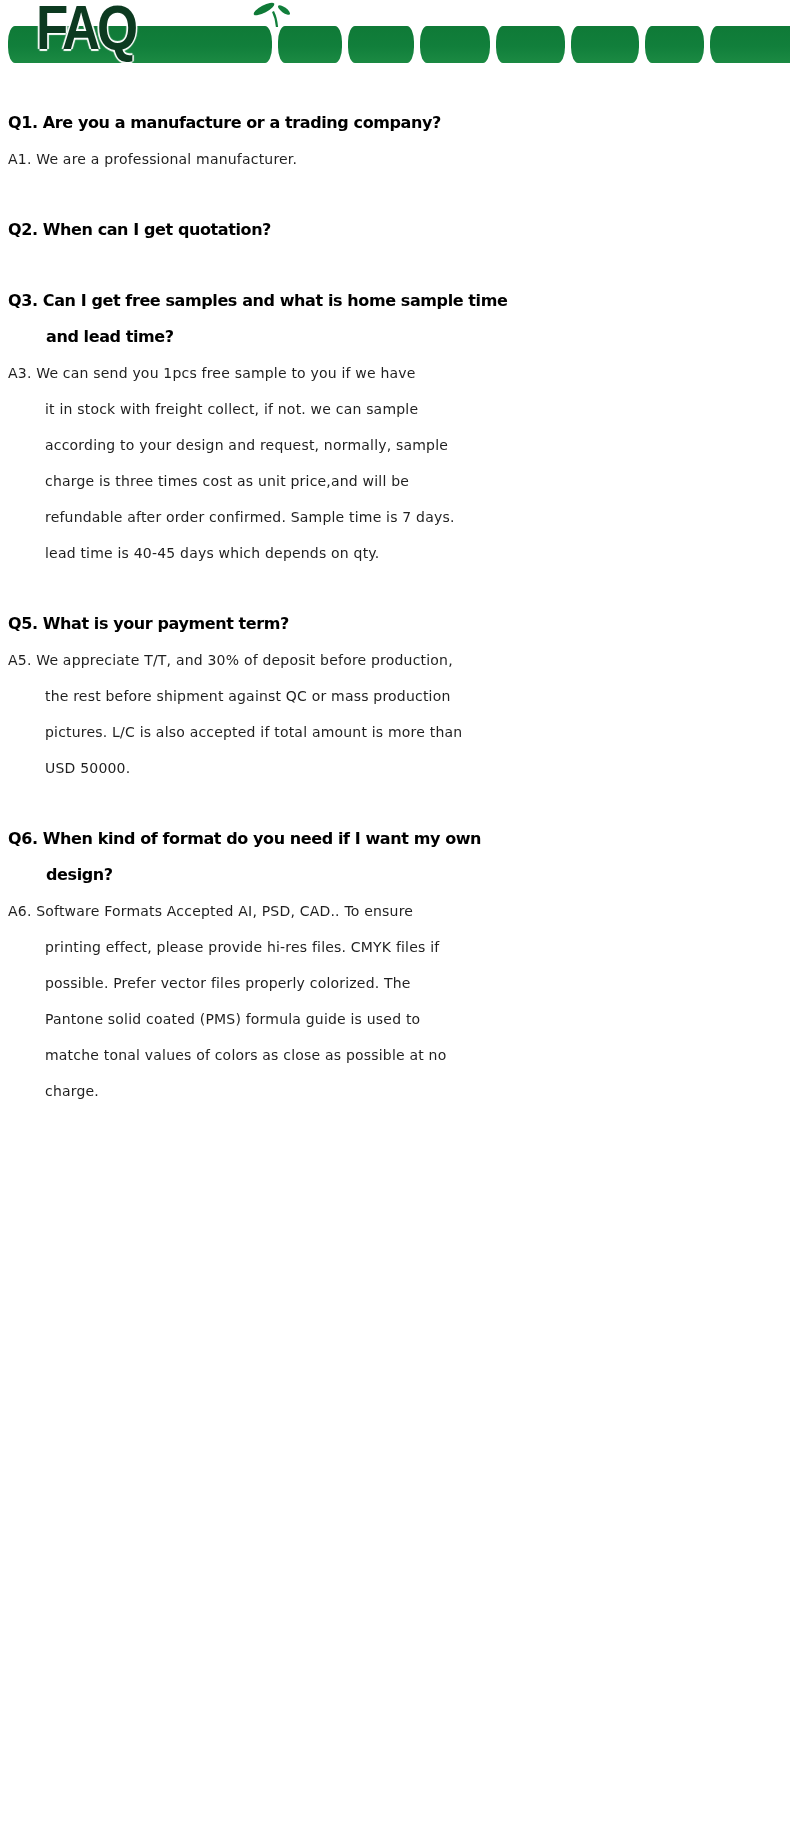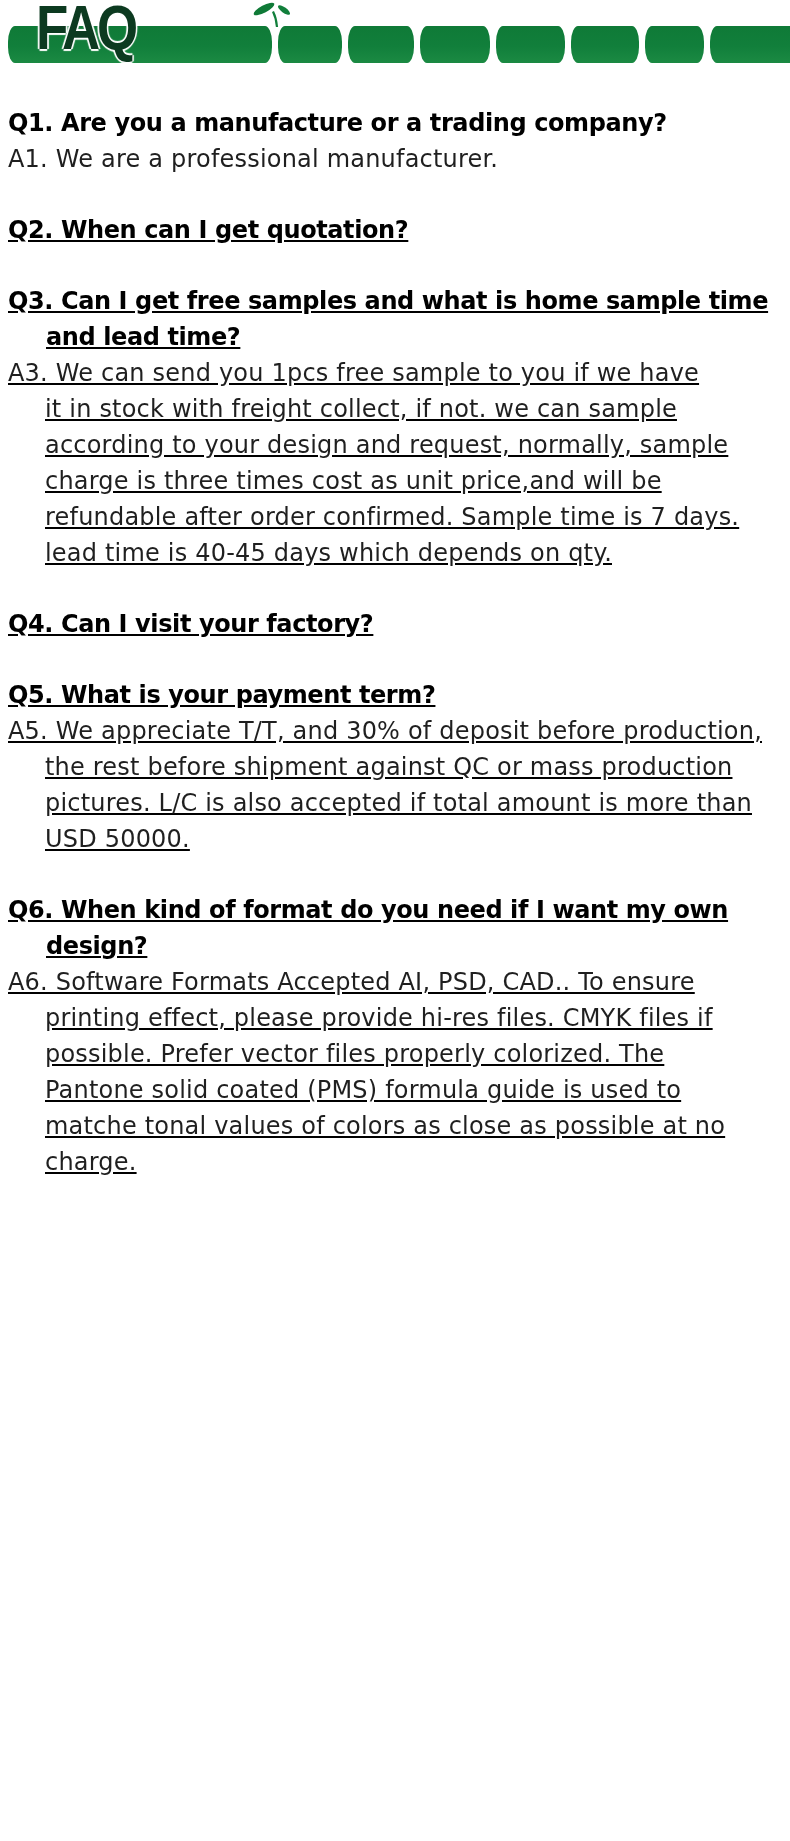"Q1. Are you a manufacture" .q { font-size: 24px -> 16px }
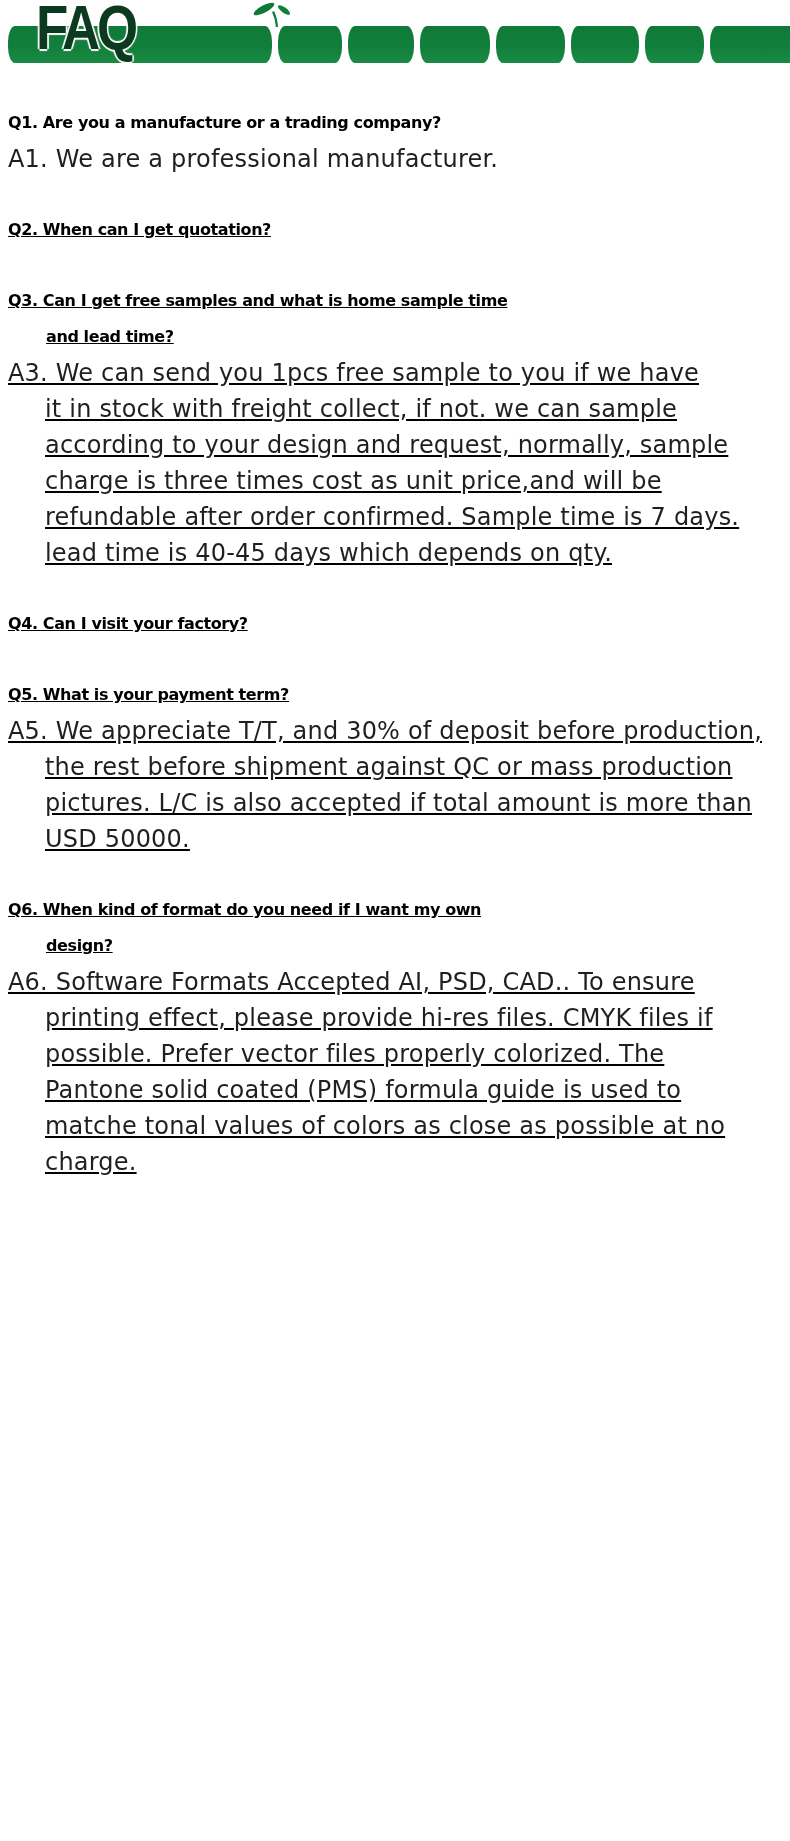"A1. We are a professional" .a { font-size: 24px -> 14px }
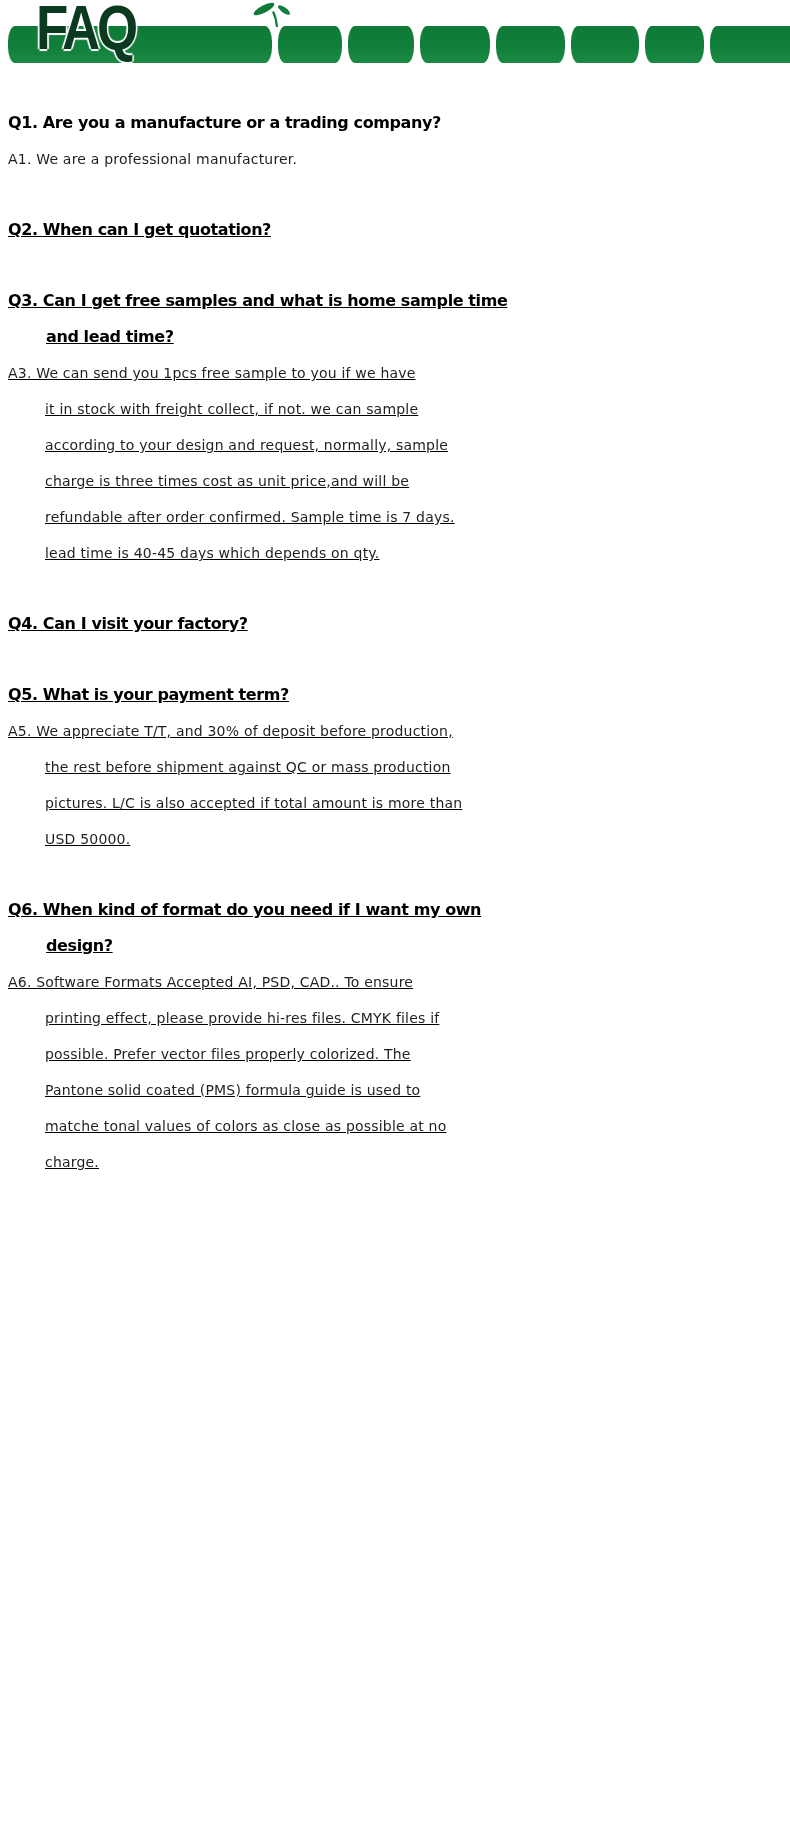"Q2. When can I get" .qa + .qa { text-decoration: underline -> none }
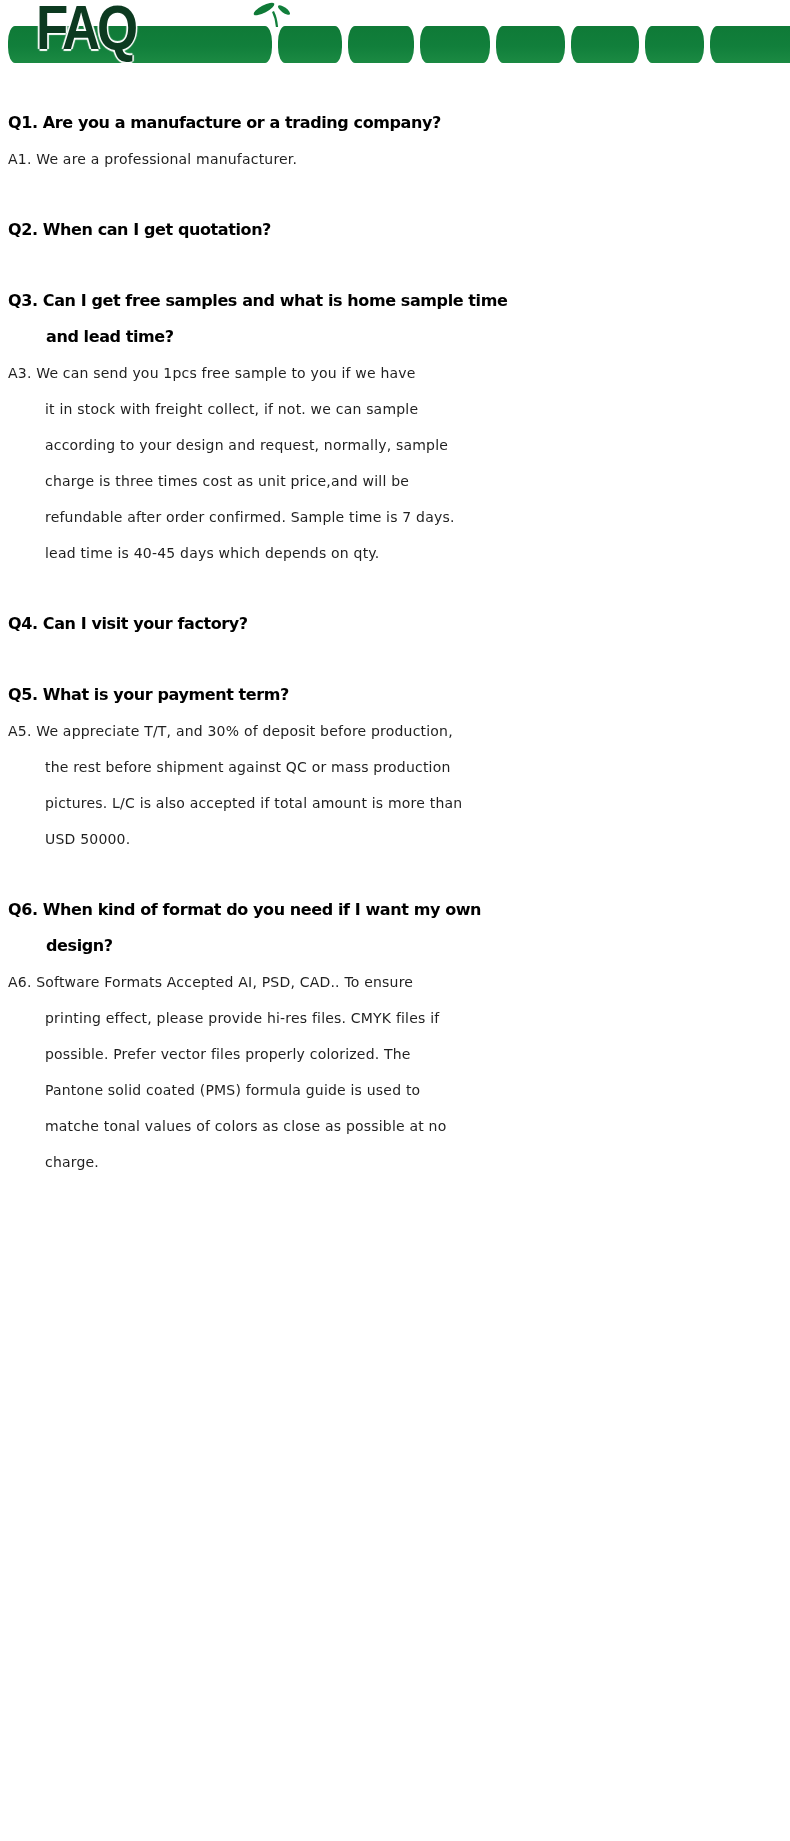"Q4. Can I visit your" h2.q { html: <h2>Q4. Can I visit your factory?</h2> -> none }
